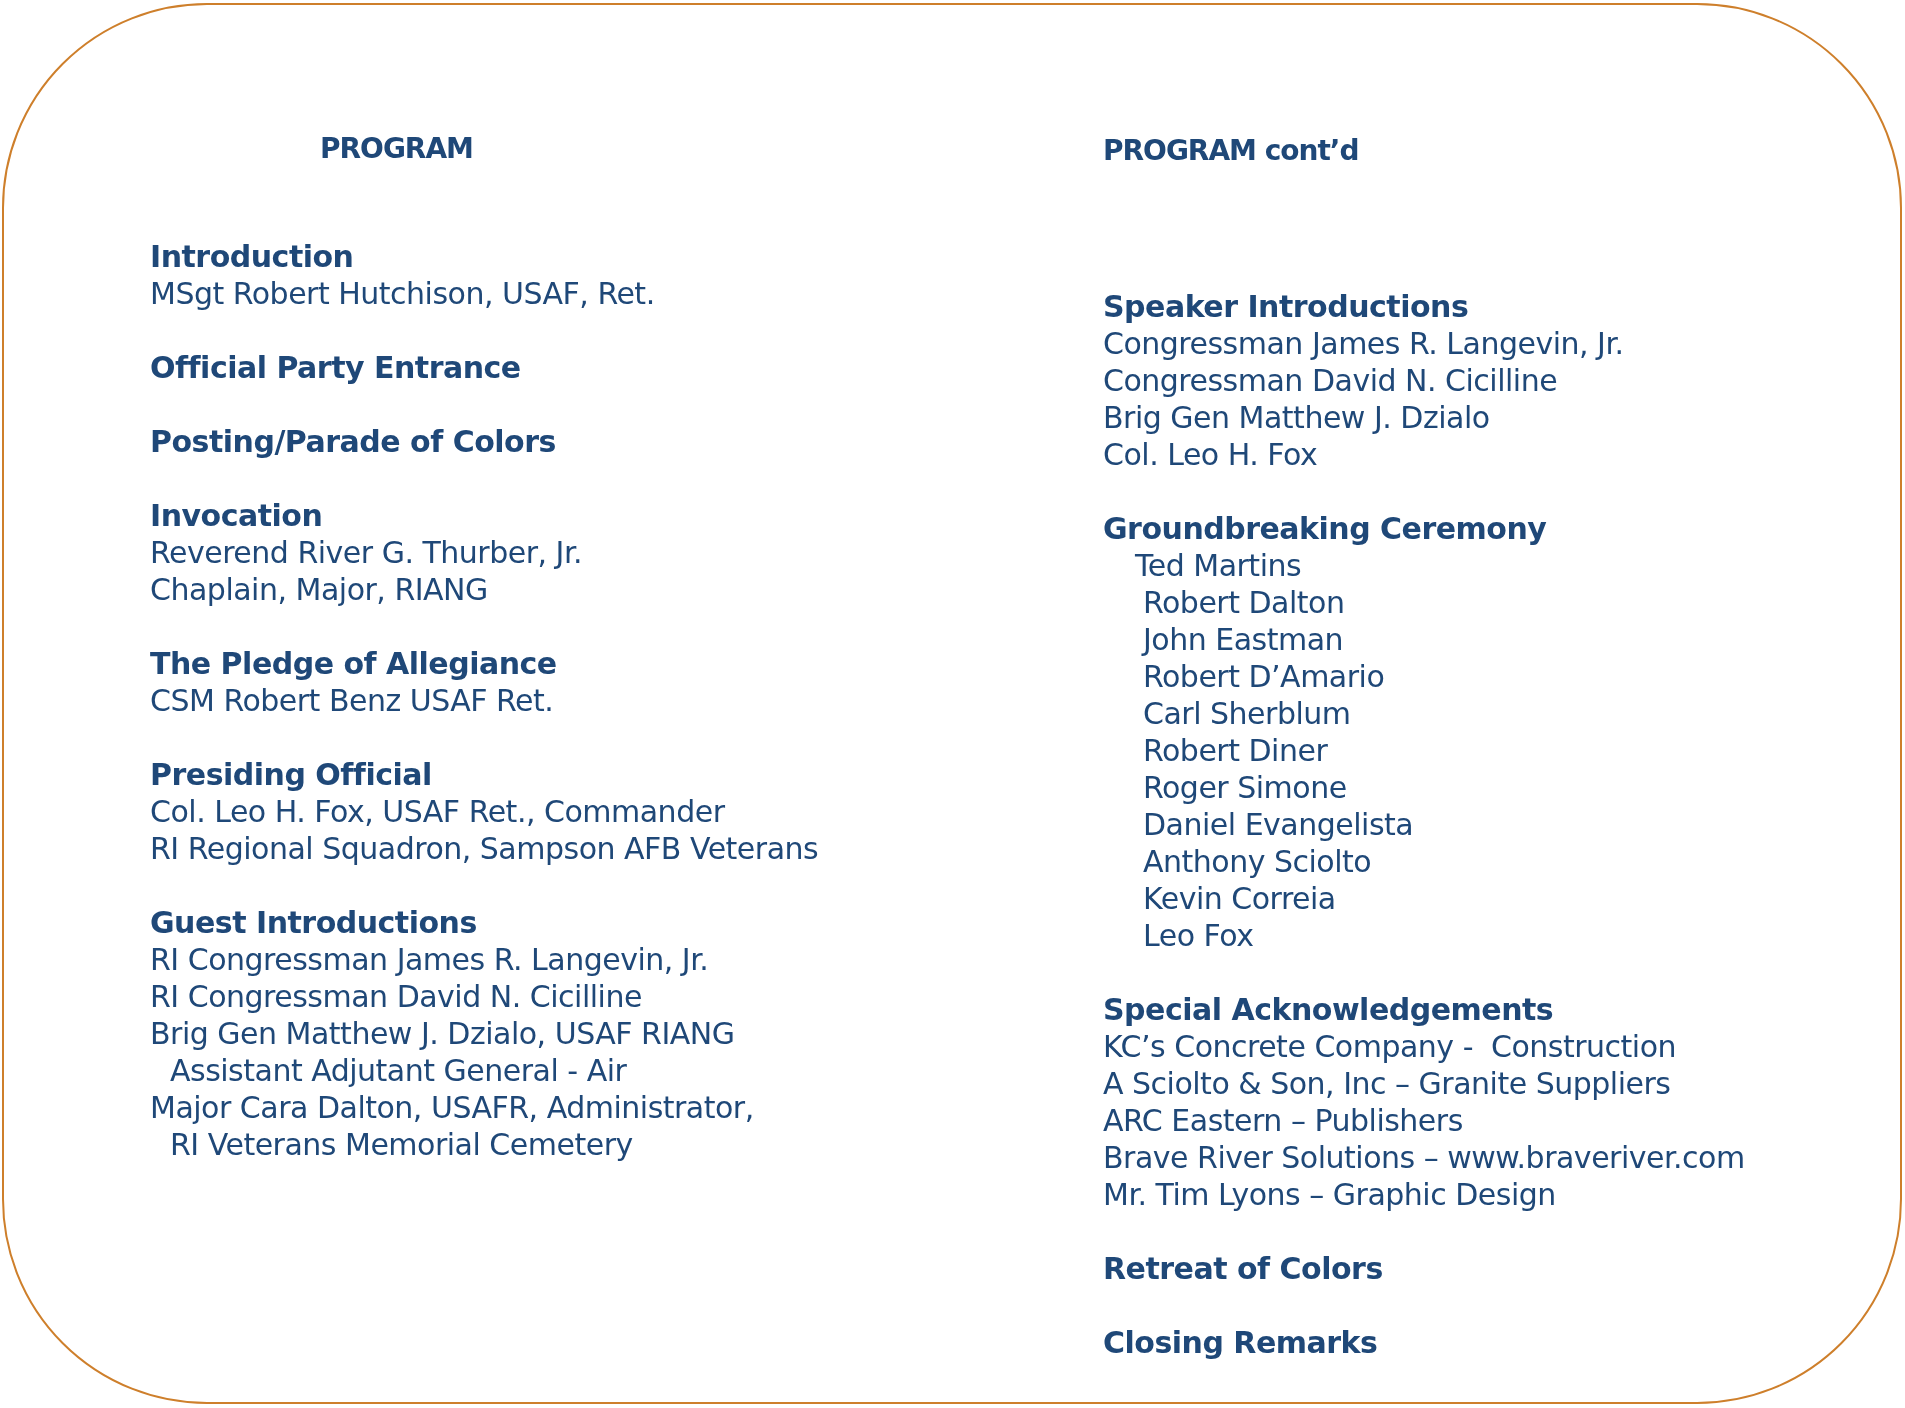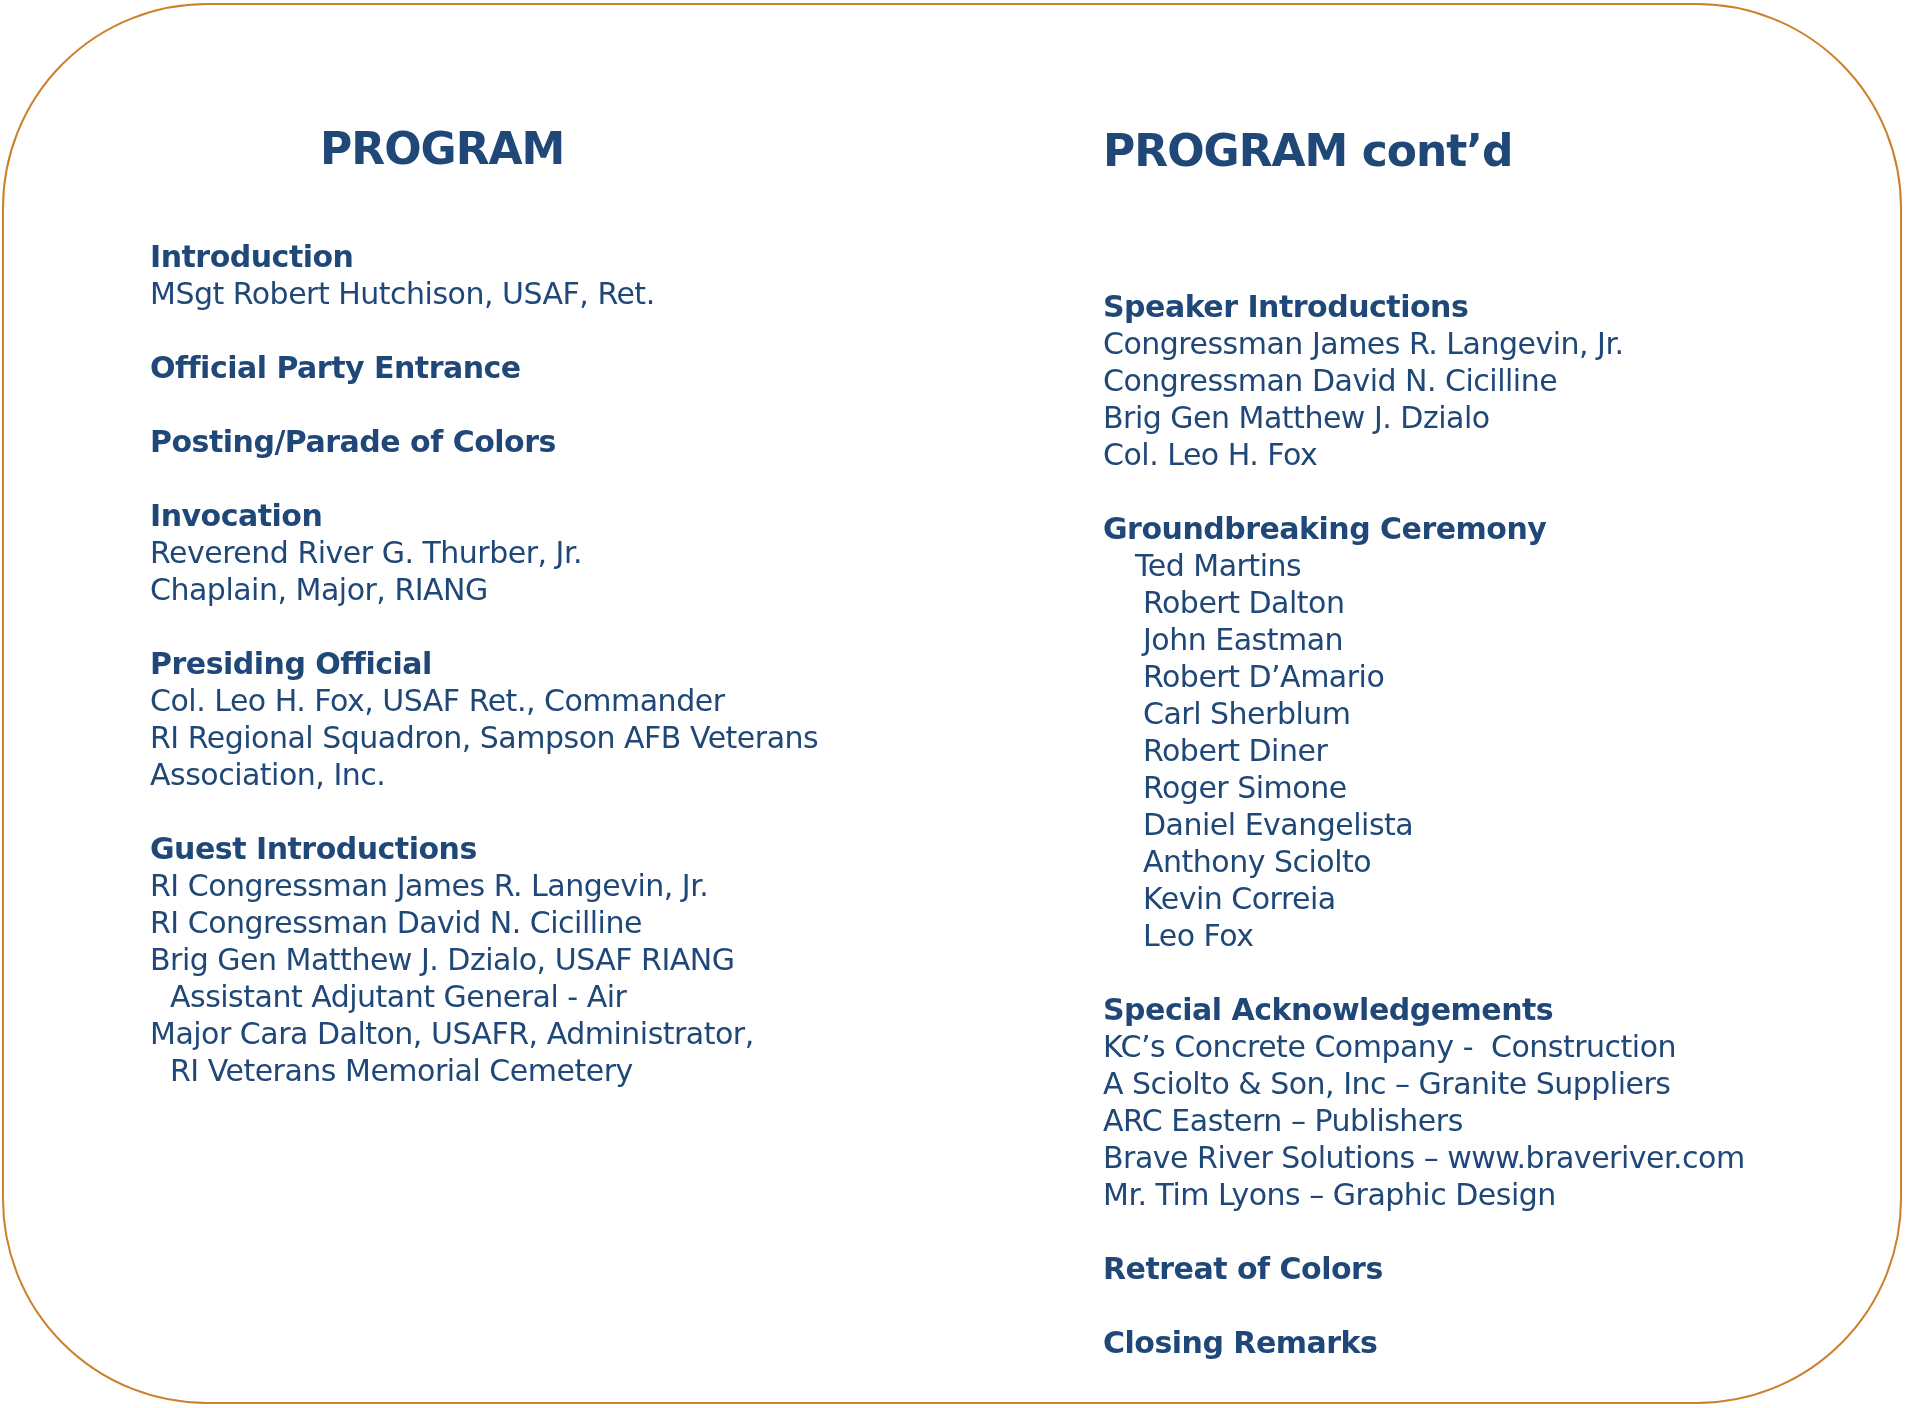"PROGRAM" .page-title { font-size: 44px -> 28px }
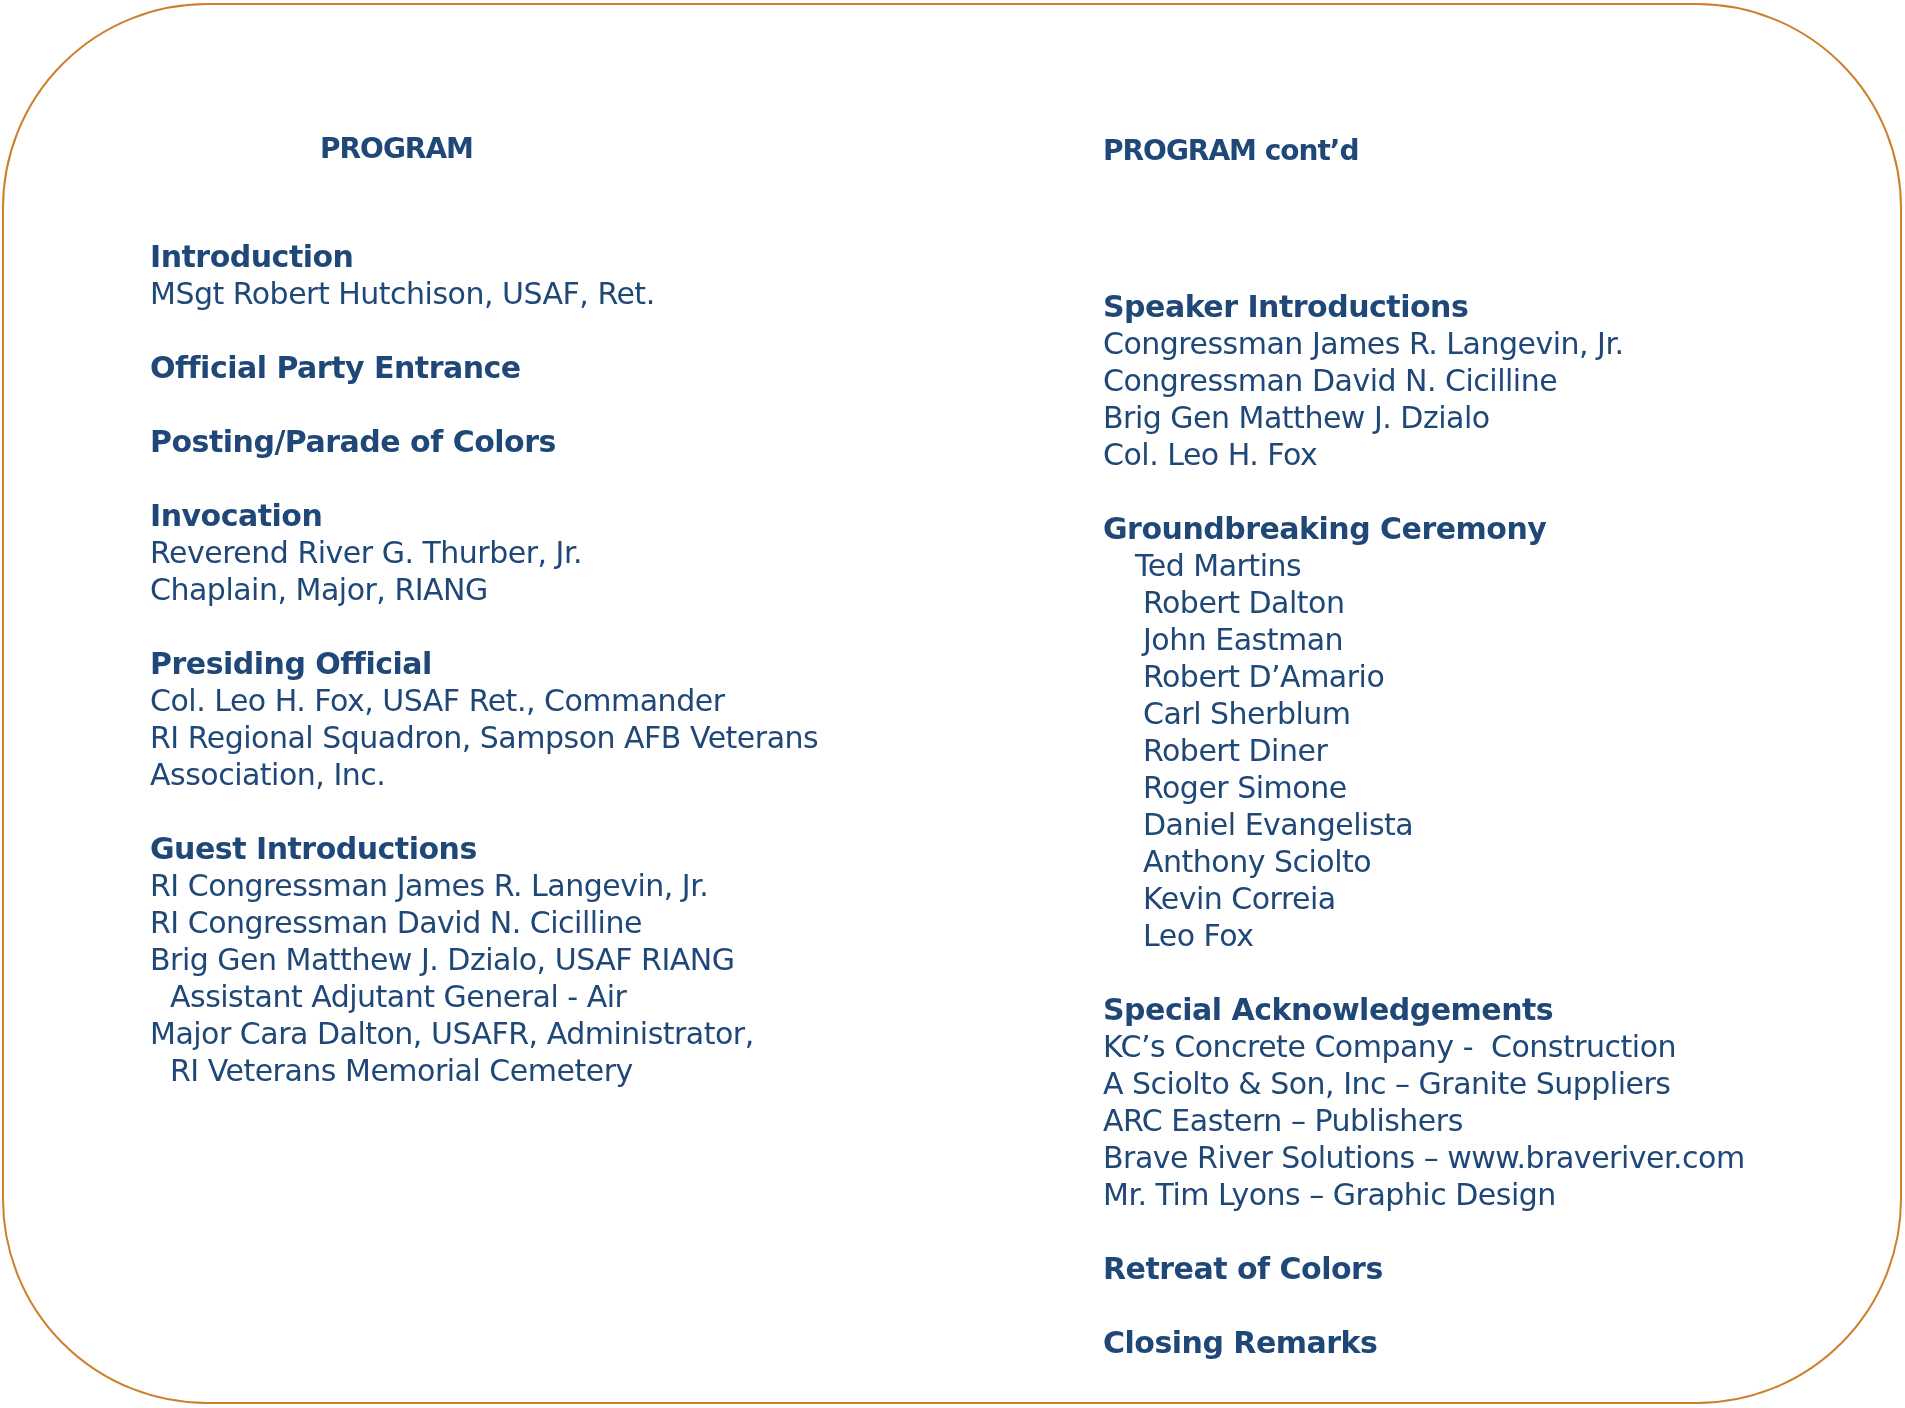"The Pledge of Allegiance" div.section { html: none -> <div> <div>The Pledge of Allegiance</div> <div>CSM Robert Benz USAF Ret.</div> </div> }
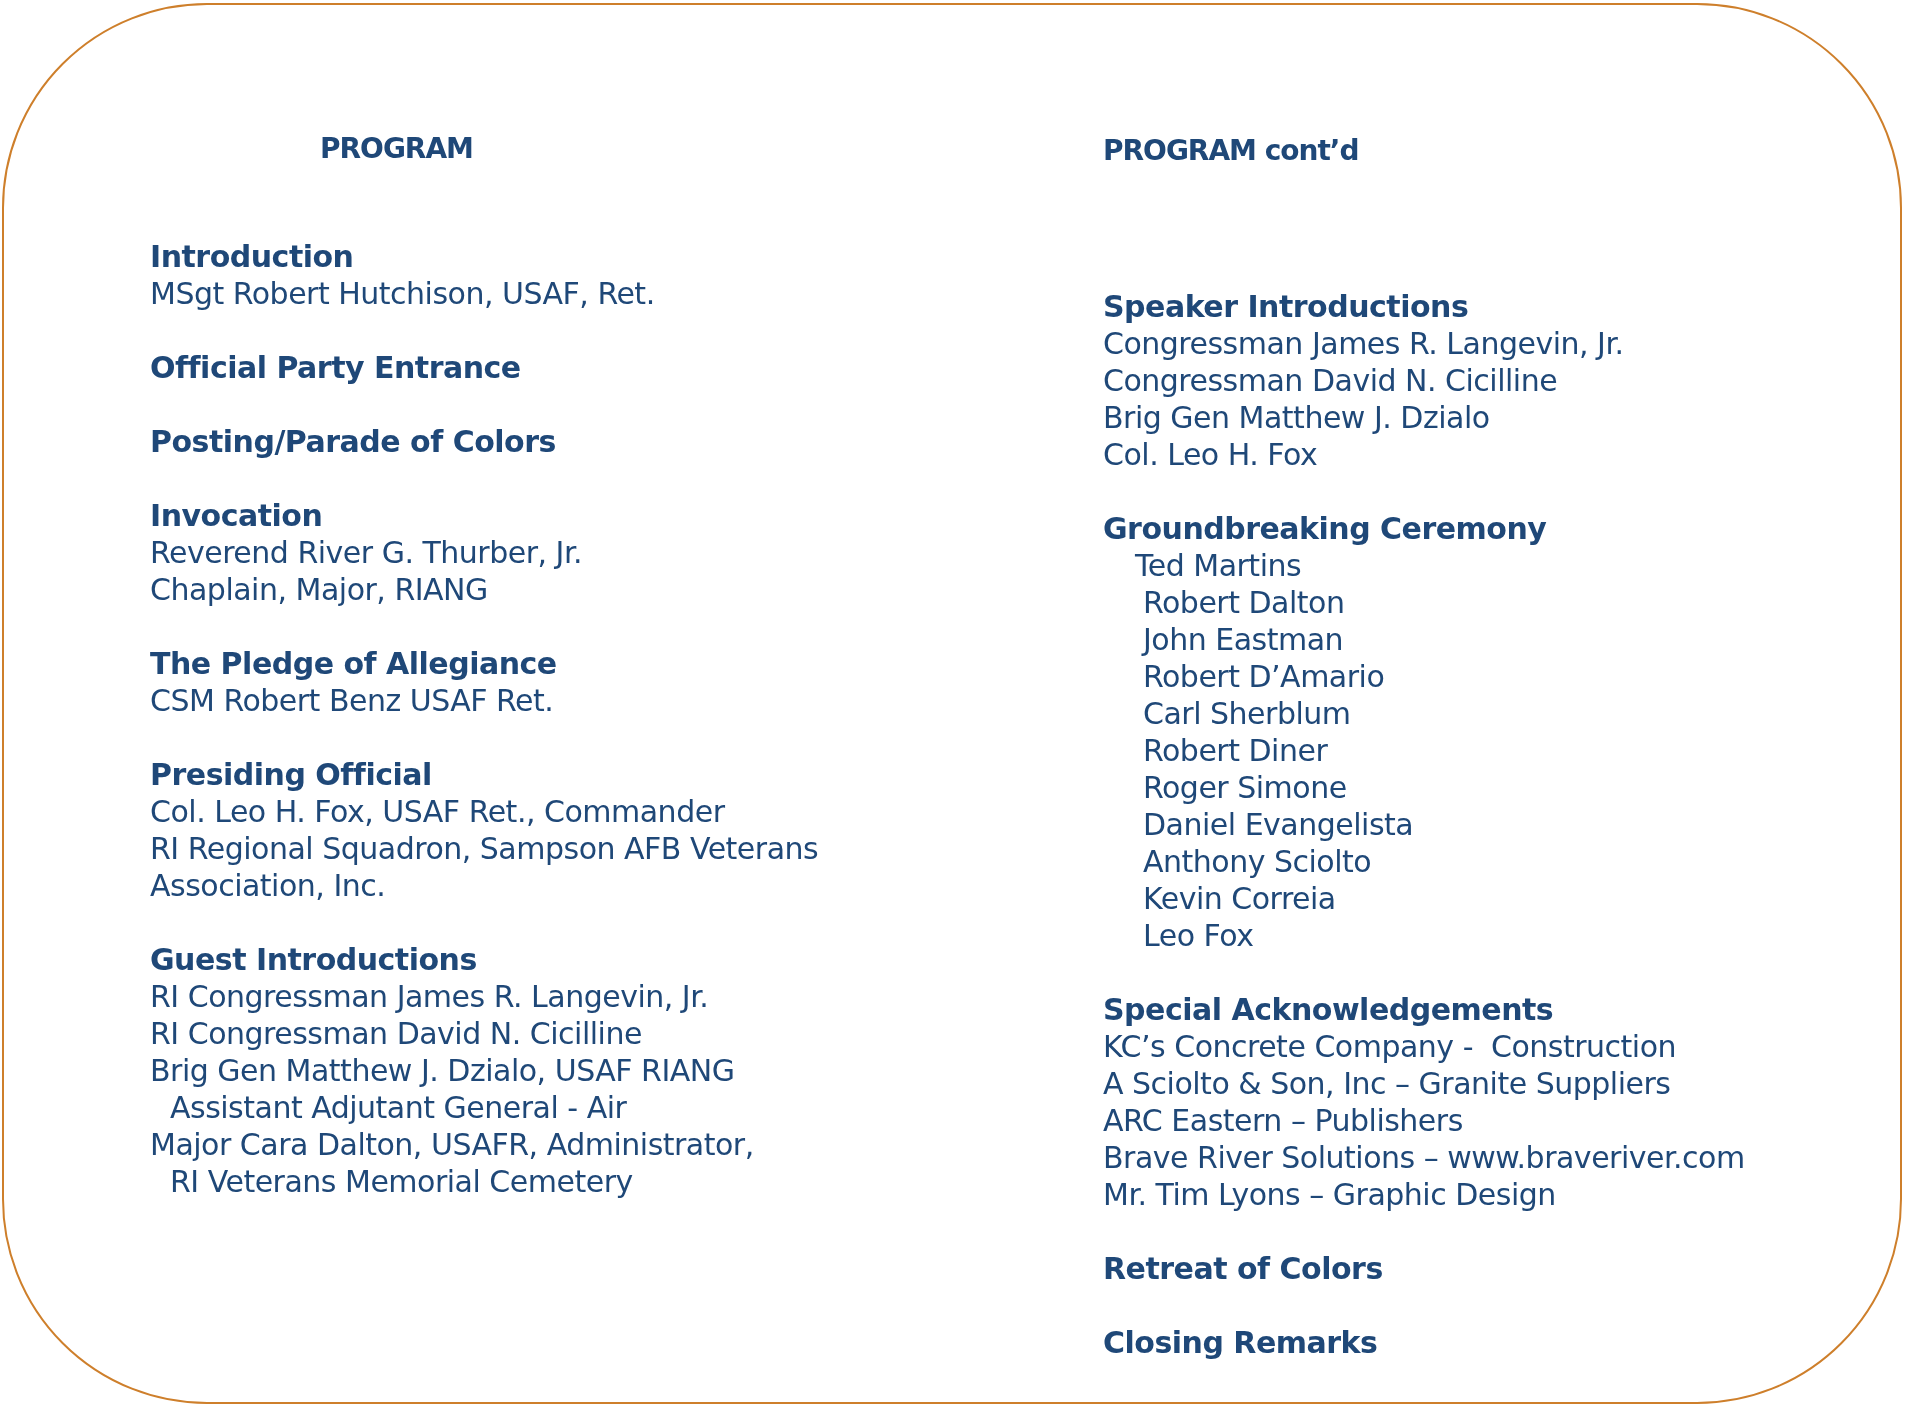"Association, Inc." div.line { html: <div>Association, Inc.</div> -> none }
